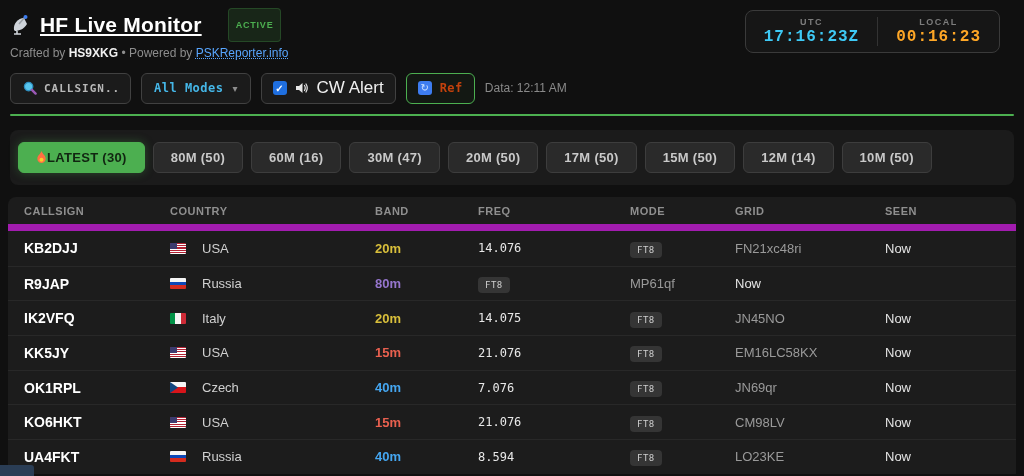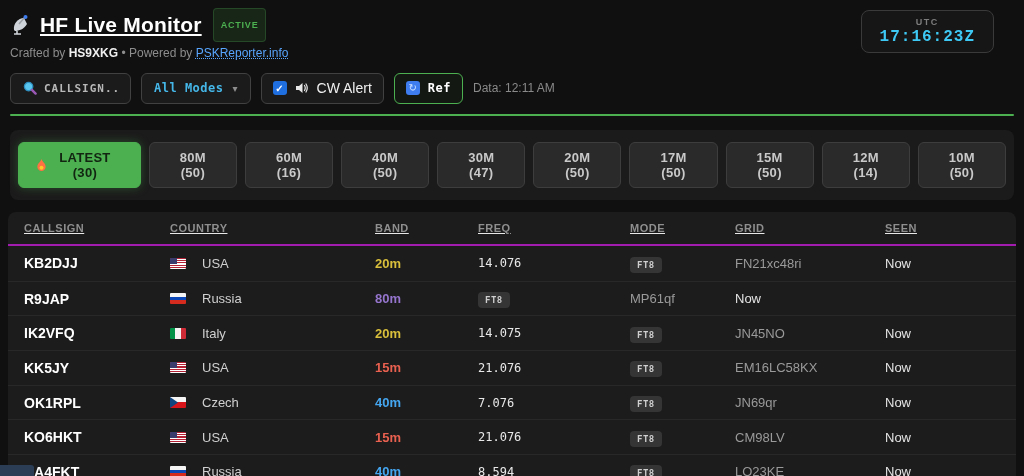"ACTIVE" .status-badge { margin-left: 3px -> 18px }
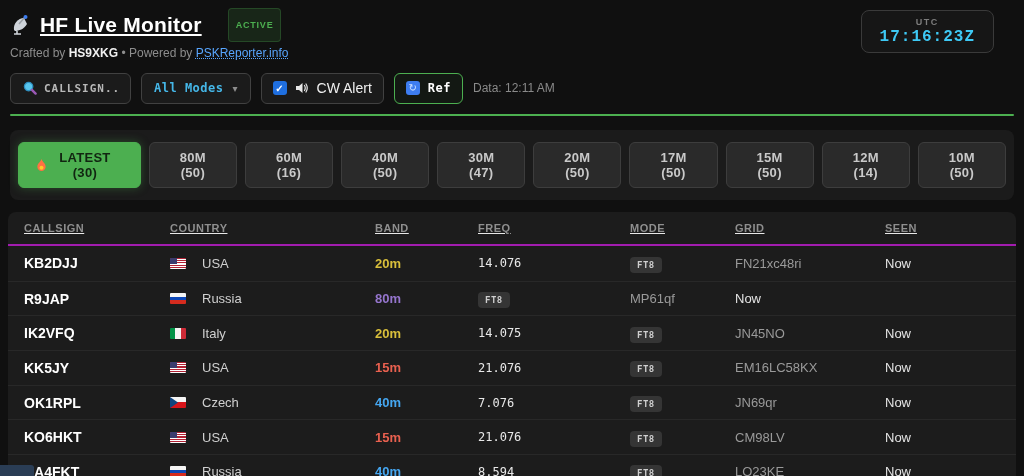"UTC" .clock-panel { margin: 2px 20px 0 0 -> 2px 14px 0 0 }
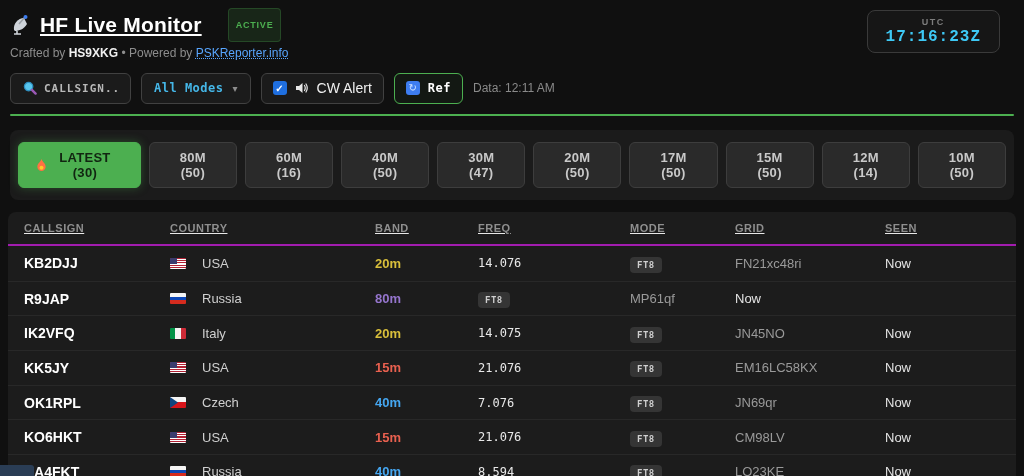"LOCAL" div.clock-cell { html: none -> <div> <div>LOCAL</div> <div>00:16:23</div> </div> }
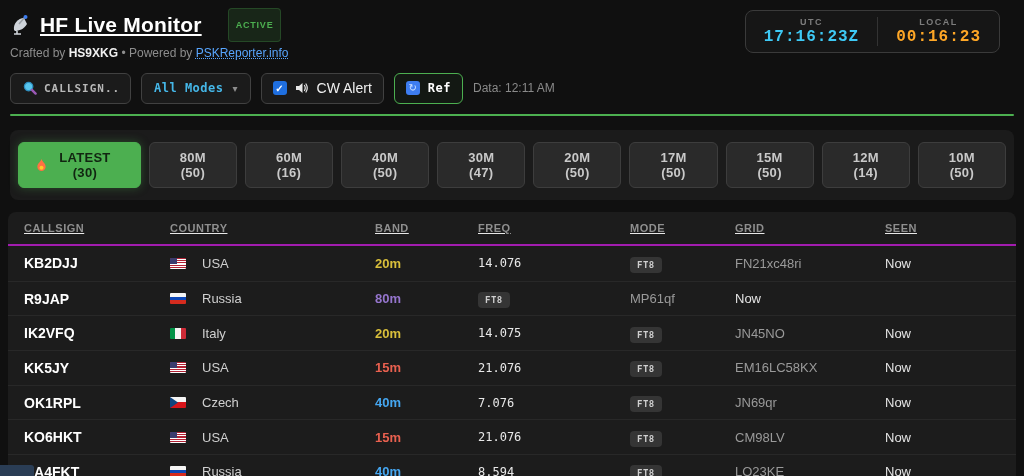"CW Alert" .cw-label { font-size: 14px -> 17px }
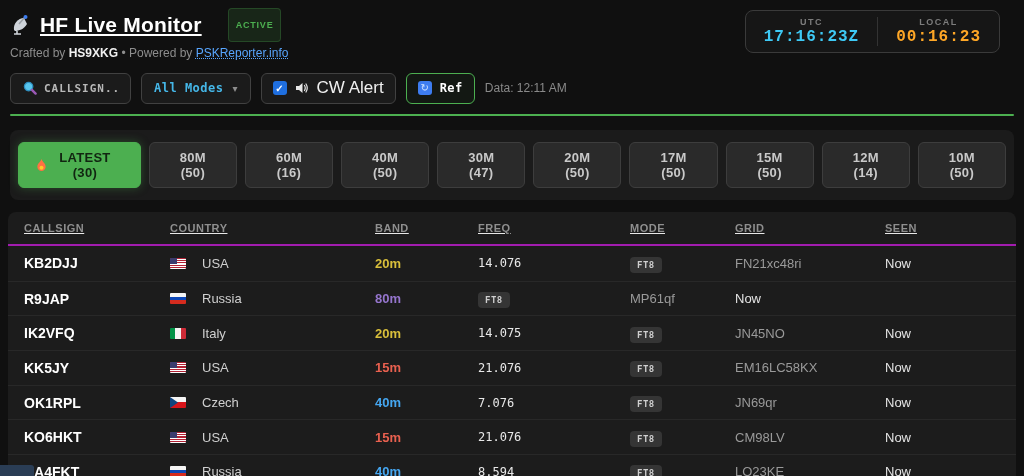"Ref" .ref-label { color: #ffffff -> #c2410c }
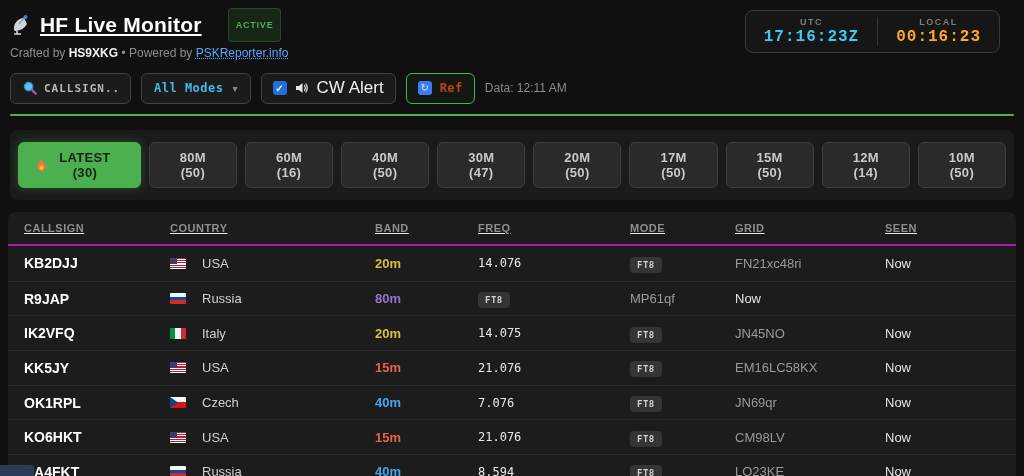"40M (50)" button.band-btn { html: <button> <span>40M (50)</span> </button> -> none }
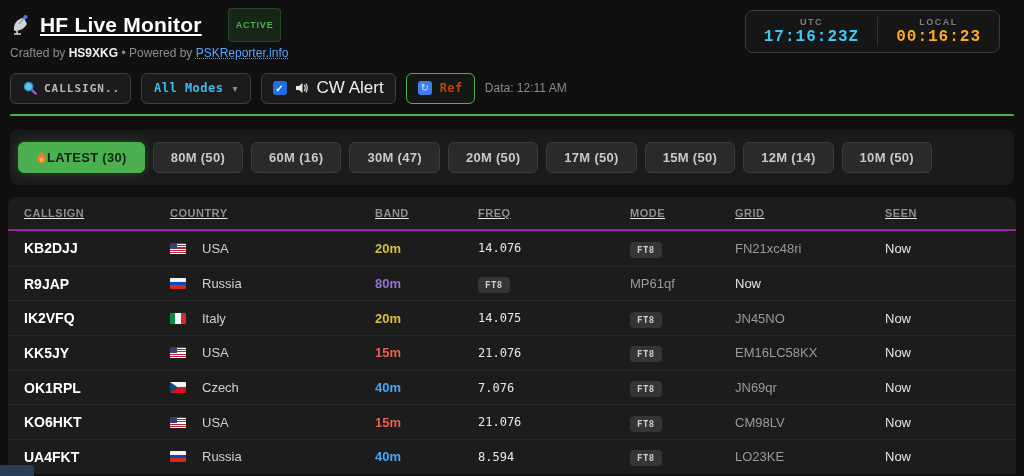"CALLSIGN" .thead { border-bottom: 2px solid #a21caf -> 7px solid #a21caf; text-decoration: underline -> none }
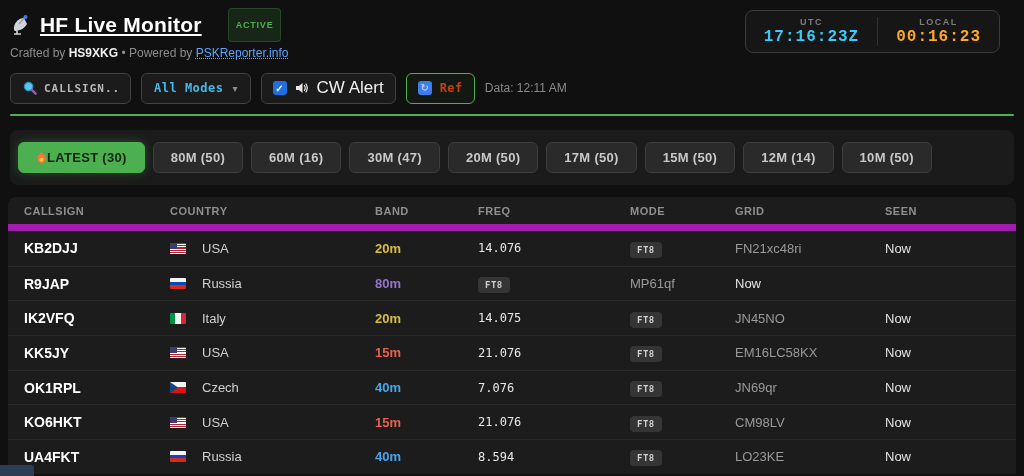"FT8" .mode-badge { font-weight: bold -> normal }
